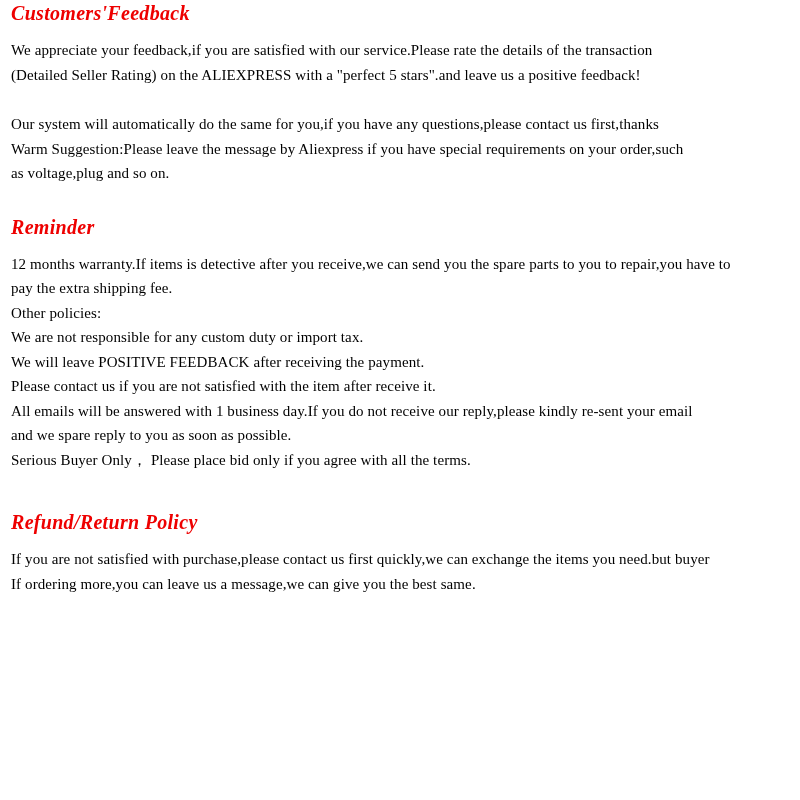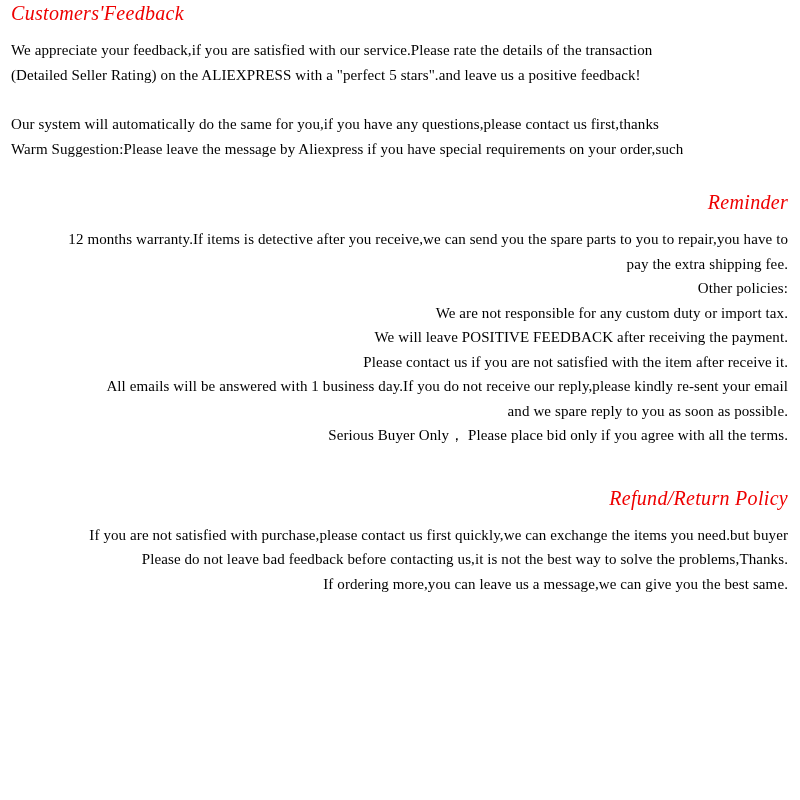"Customers'Feedback" .section-heading { font-weight: normal -> bold }
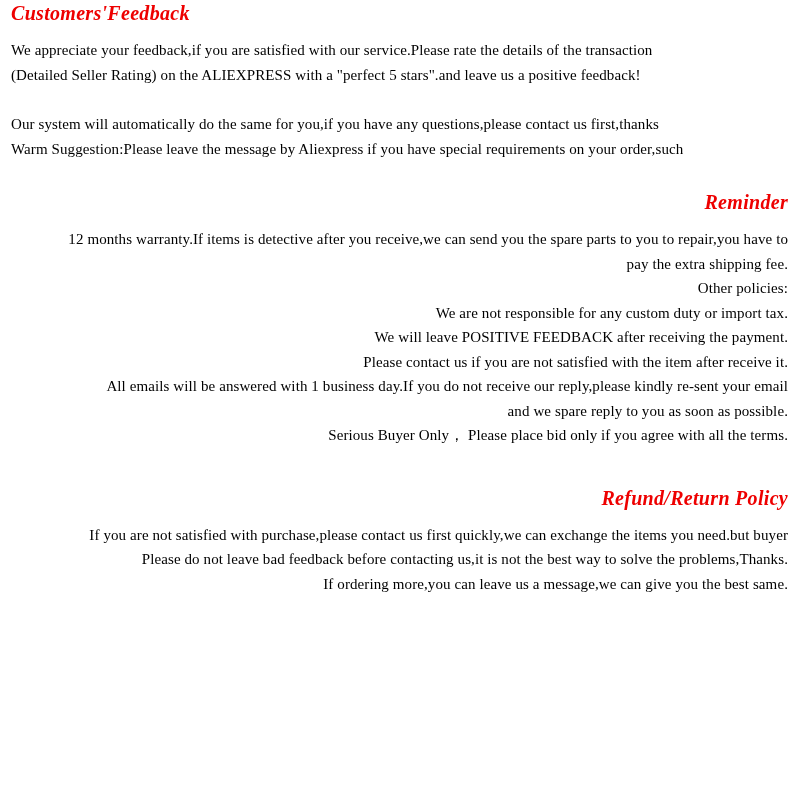"as voltage,plug and so on." div.text-line { html: none -> <div>as voltage,plug and so on.</div> }
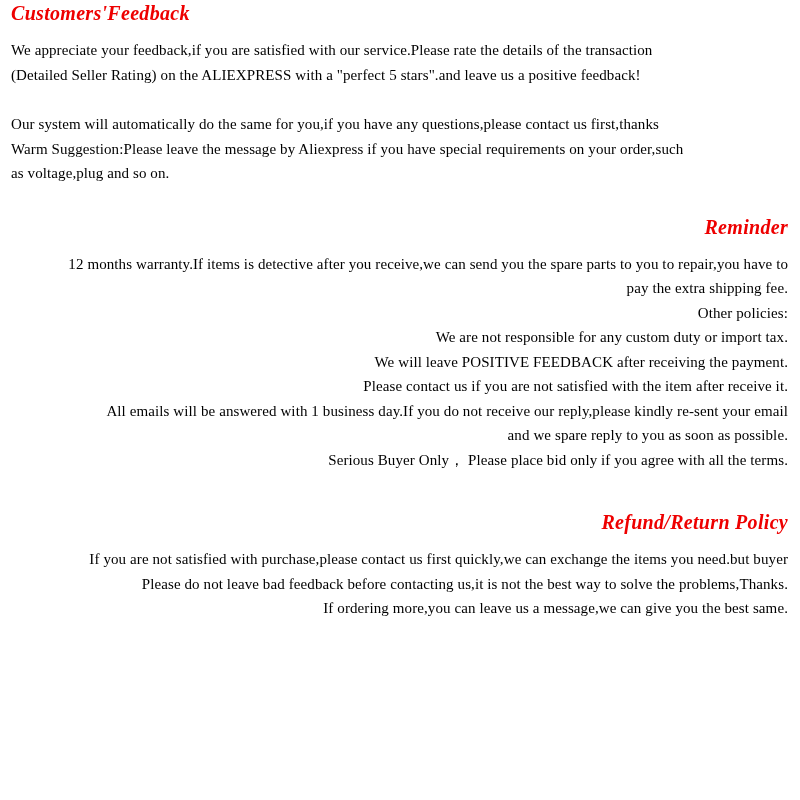"Reminder" .section + .section { text-align: right -> none }
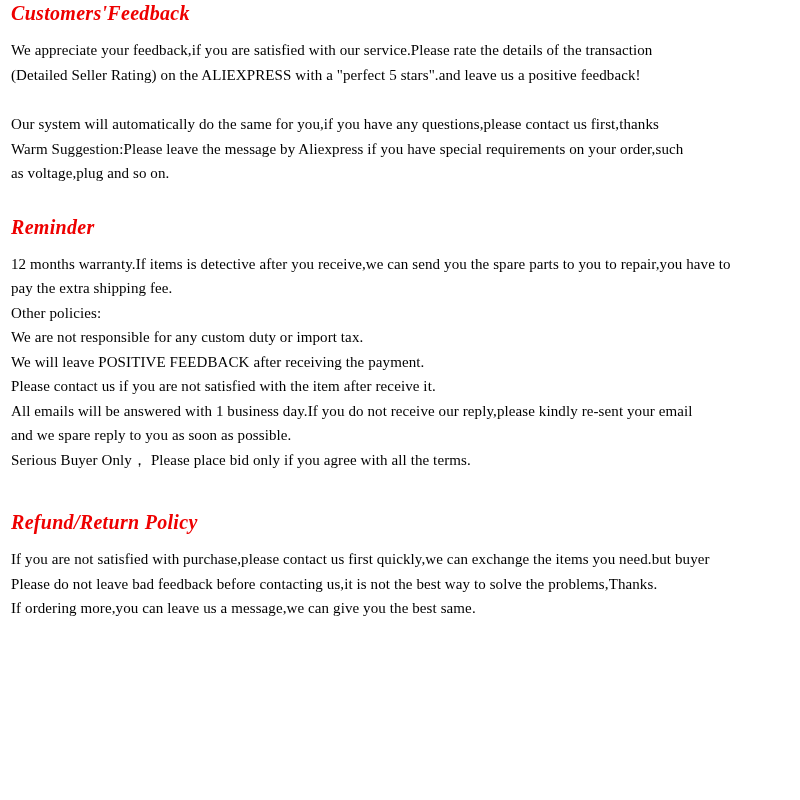"Please do not leave bad" div.text-line { html: <div>Please do not leave bad feedback before contacting us,it is not the best way to solve the problems,Thanks.</div> -> none }
